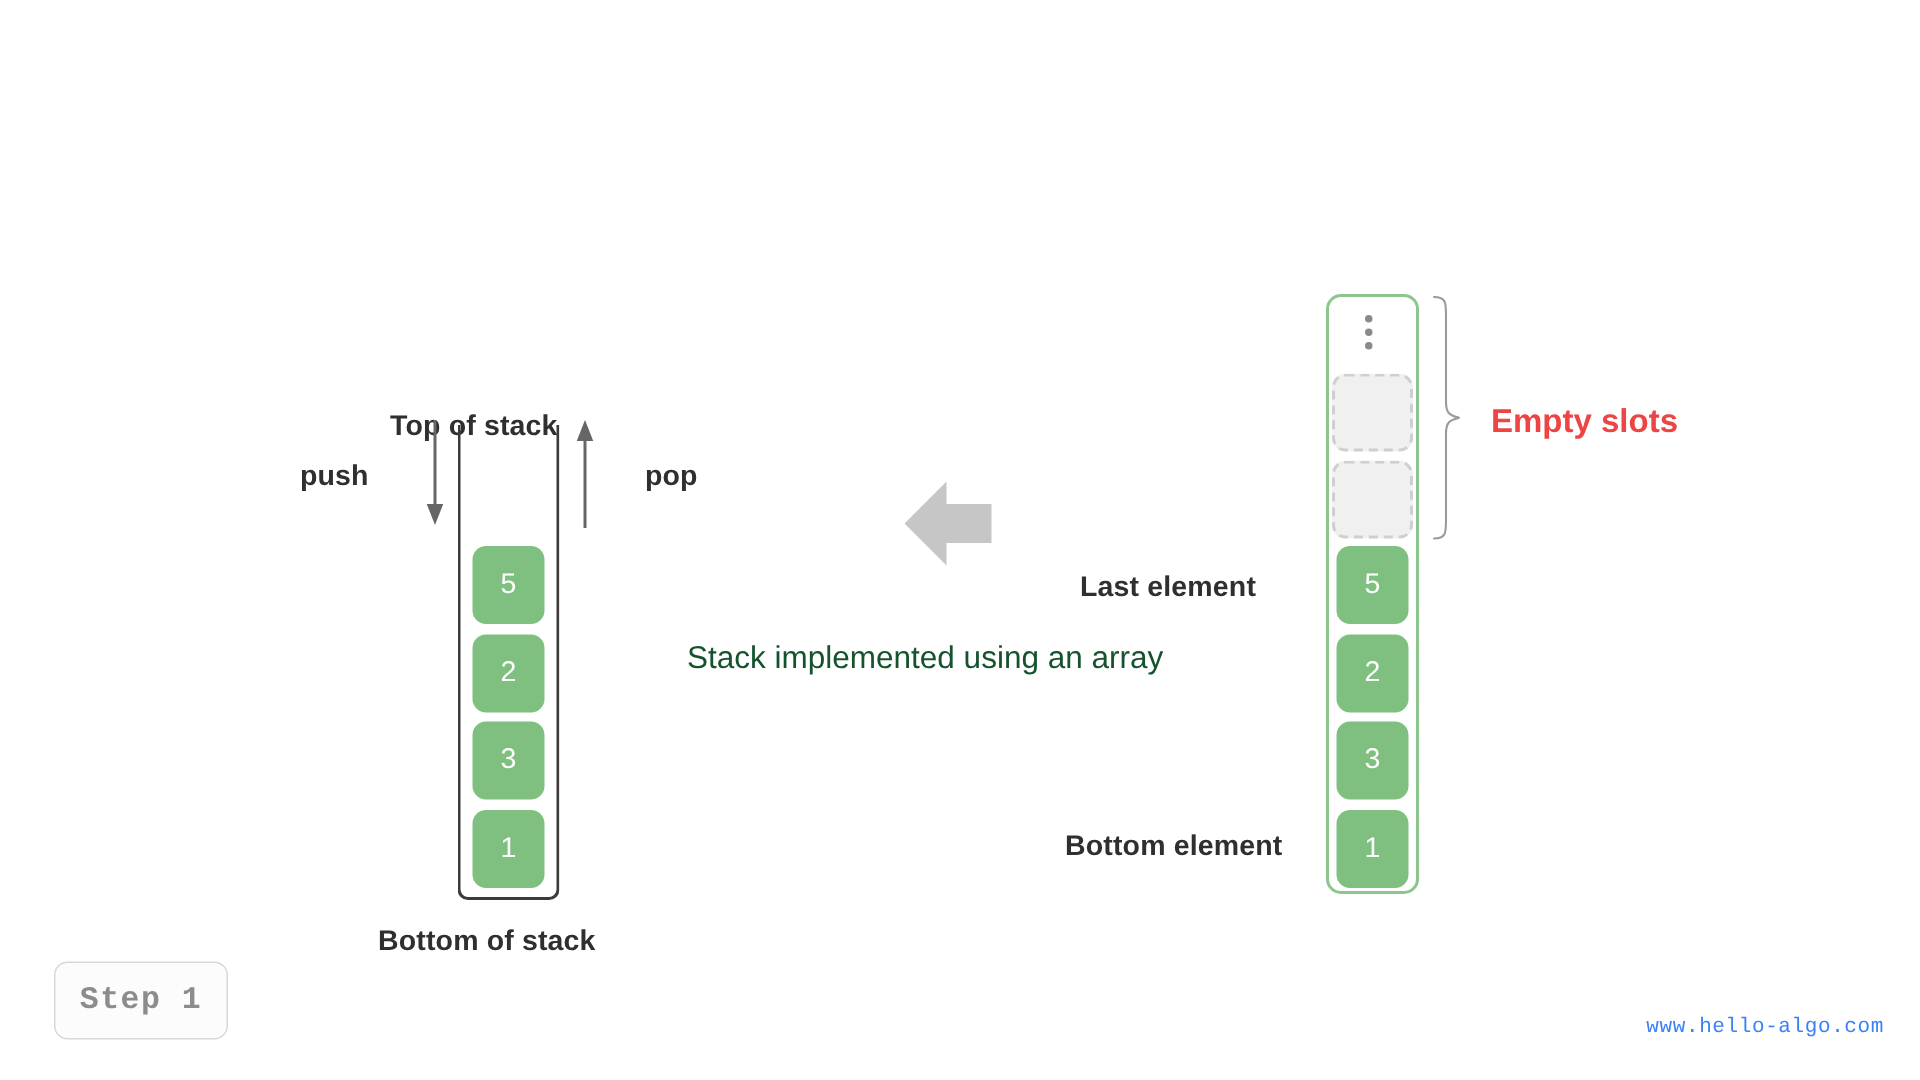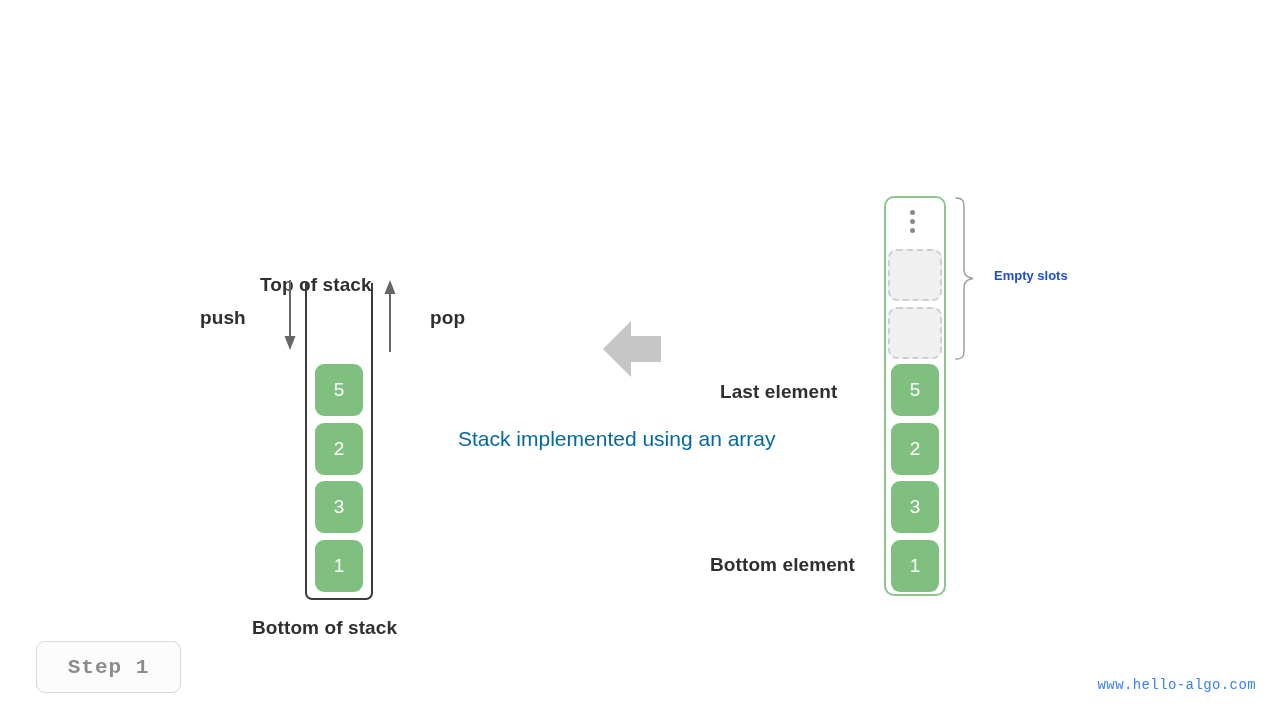"Empty slots" .lbl-gray-bold { color: #1d4ed8 -> #ef4444; font-size: 13px -> 22px }
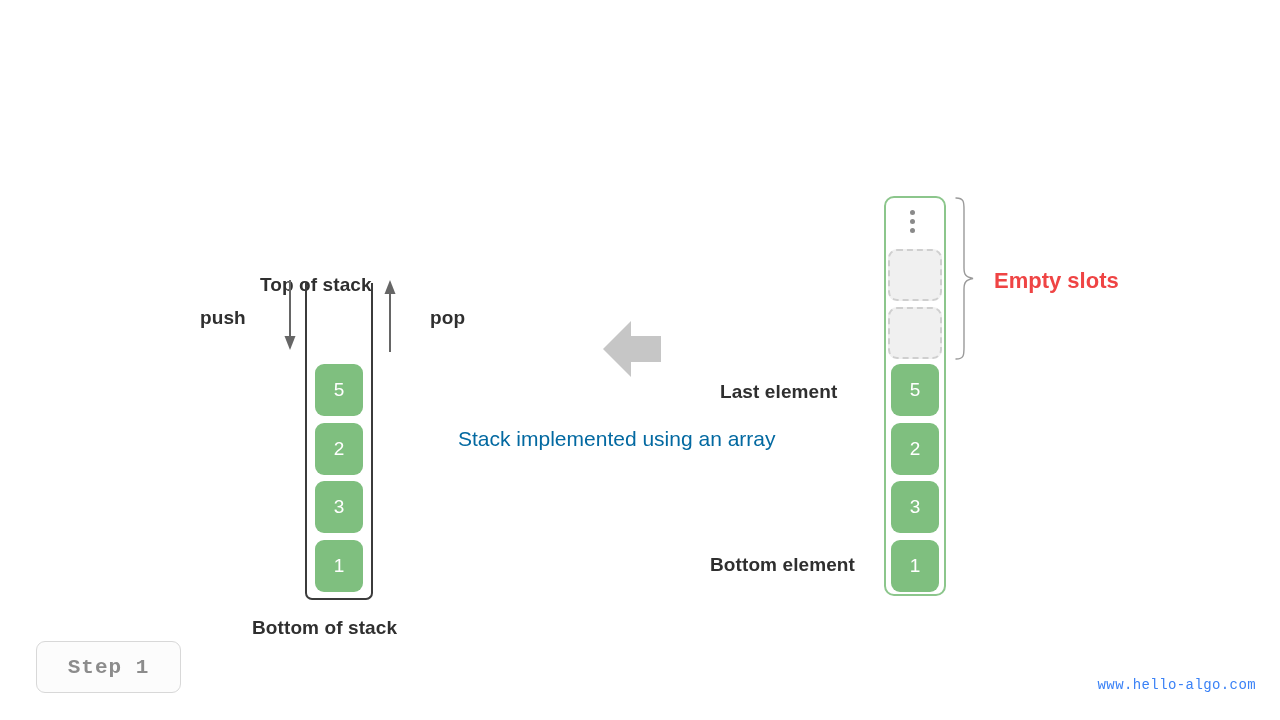"Stack implemented using an array" .caption { color: #0369a1 -> #14532d }
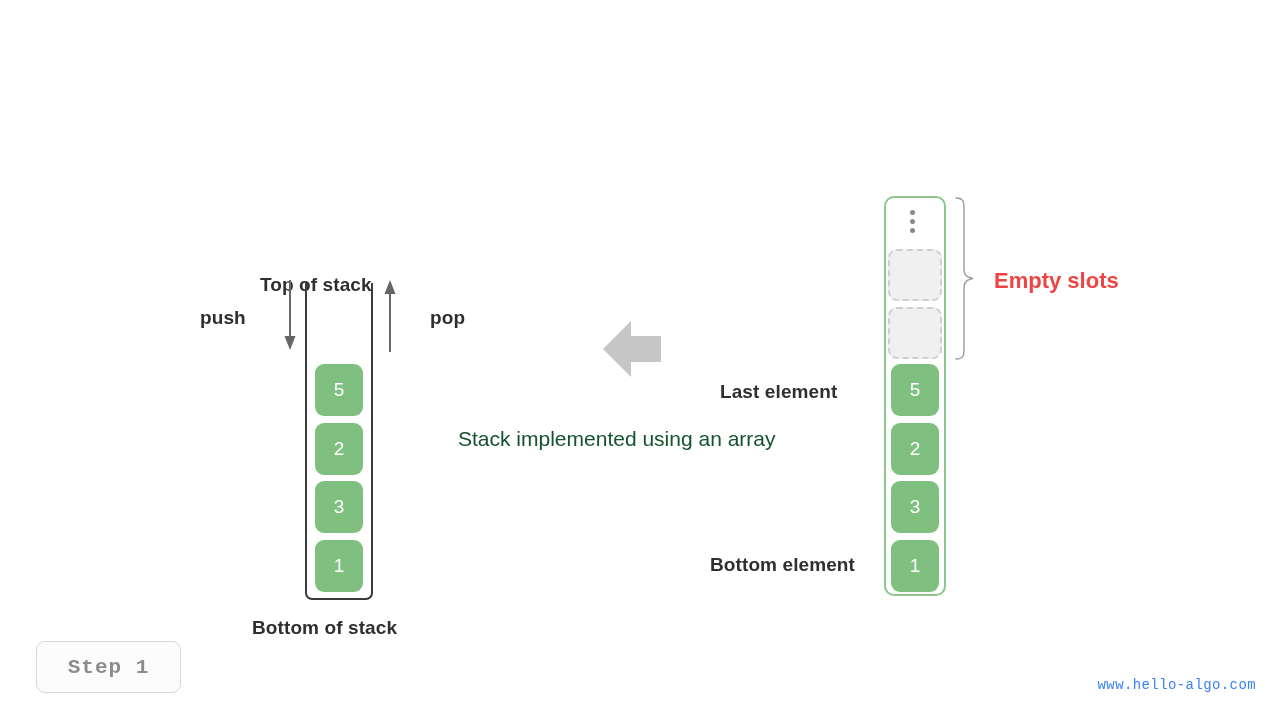"Step 1" .step-badge { width: 145px -> 116px }
